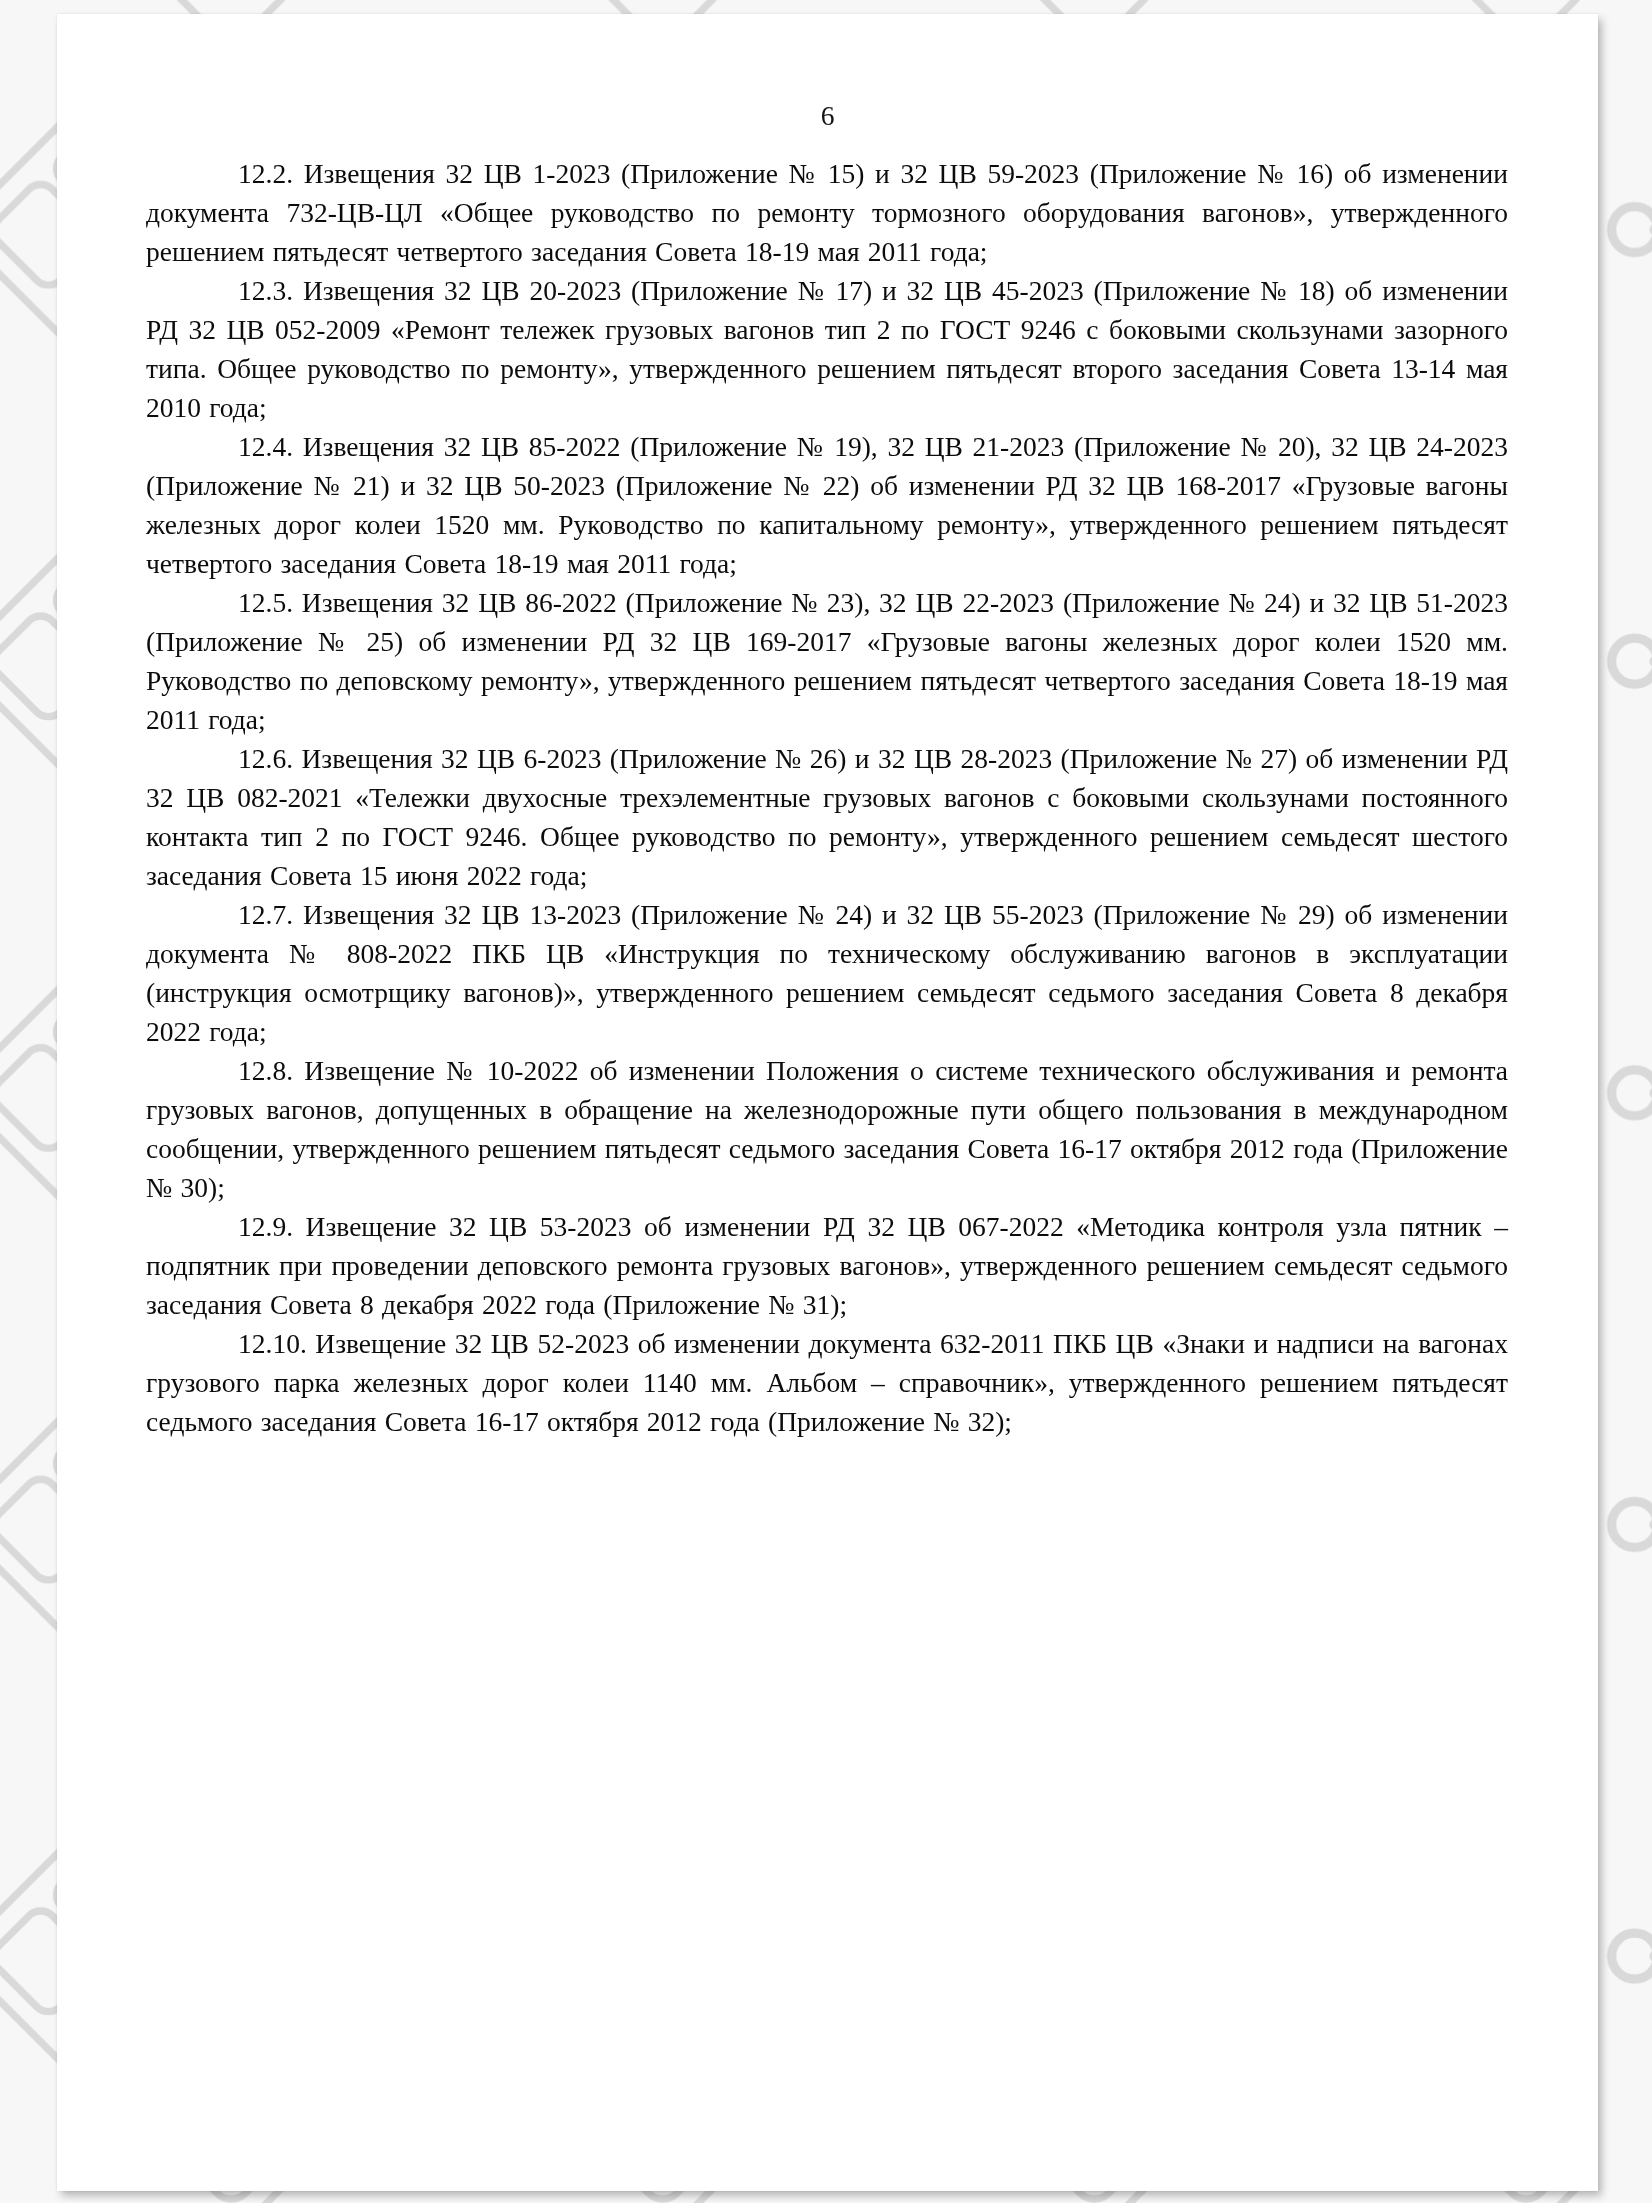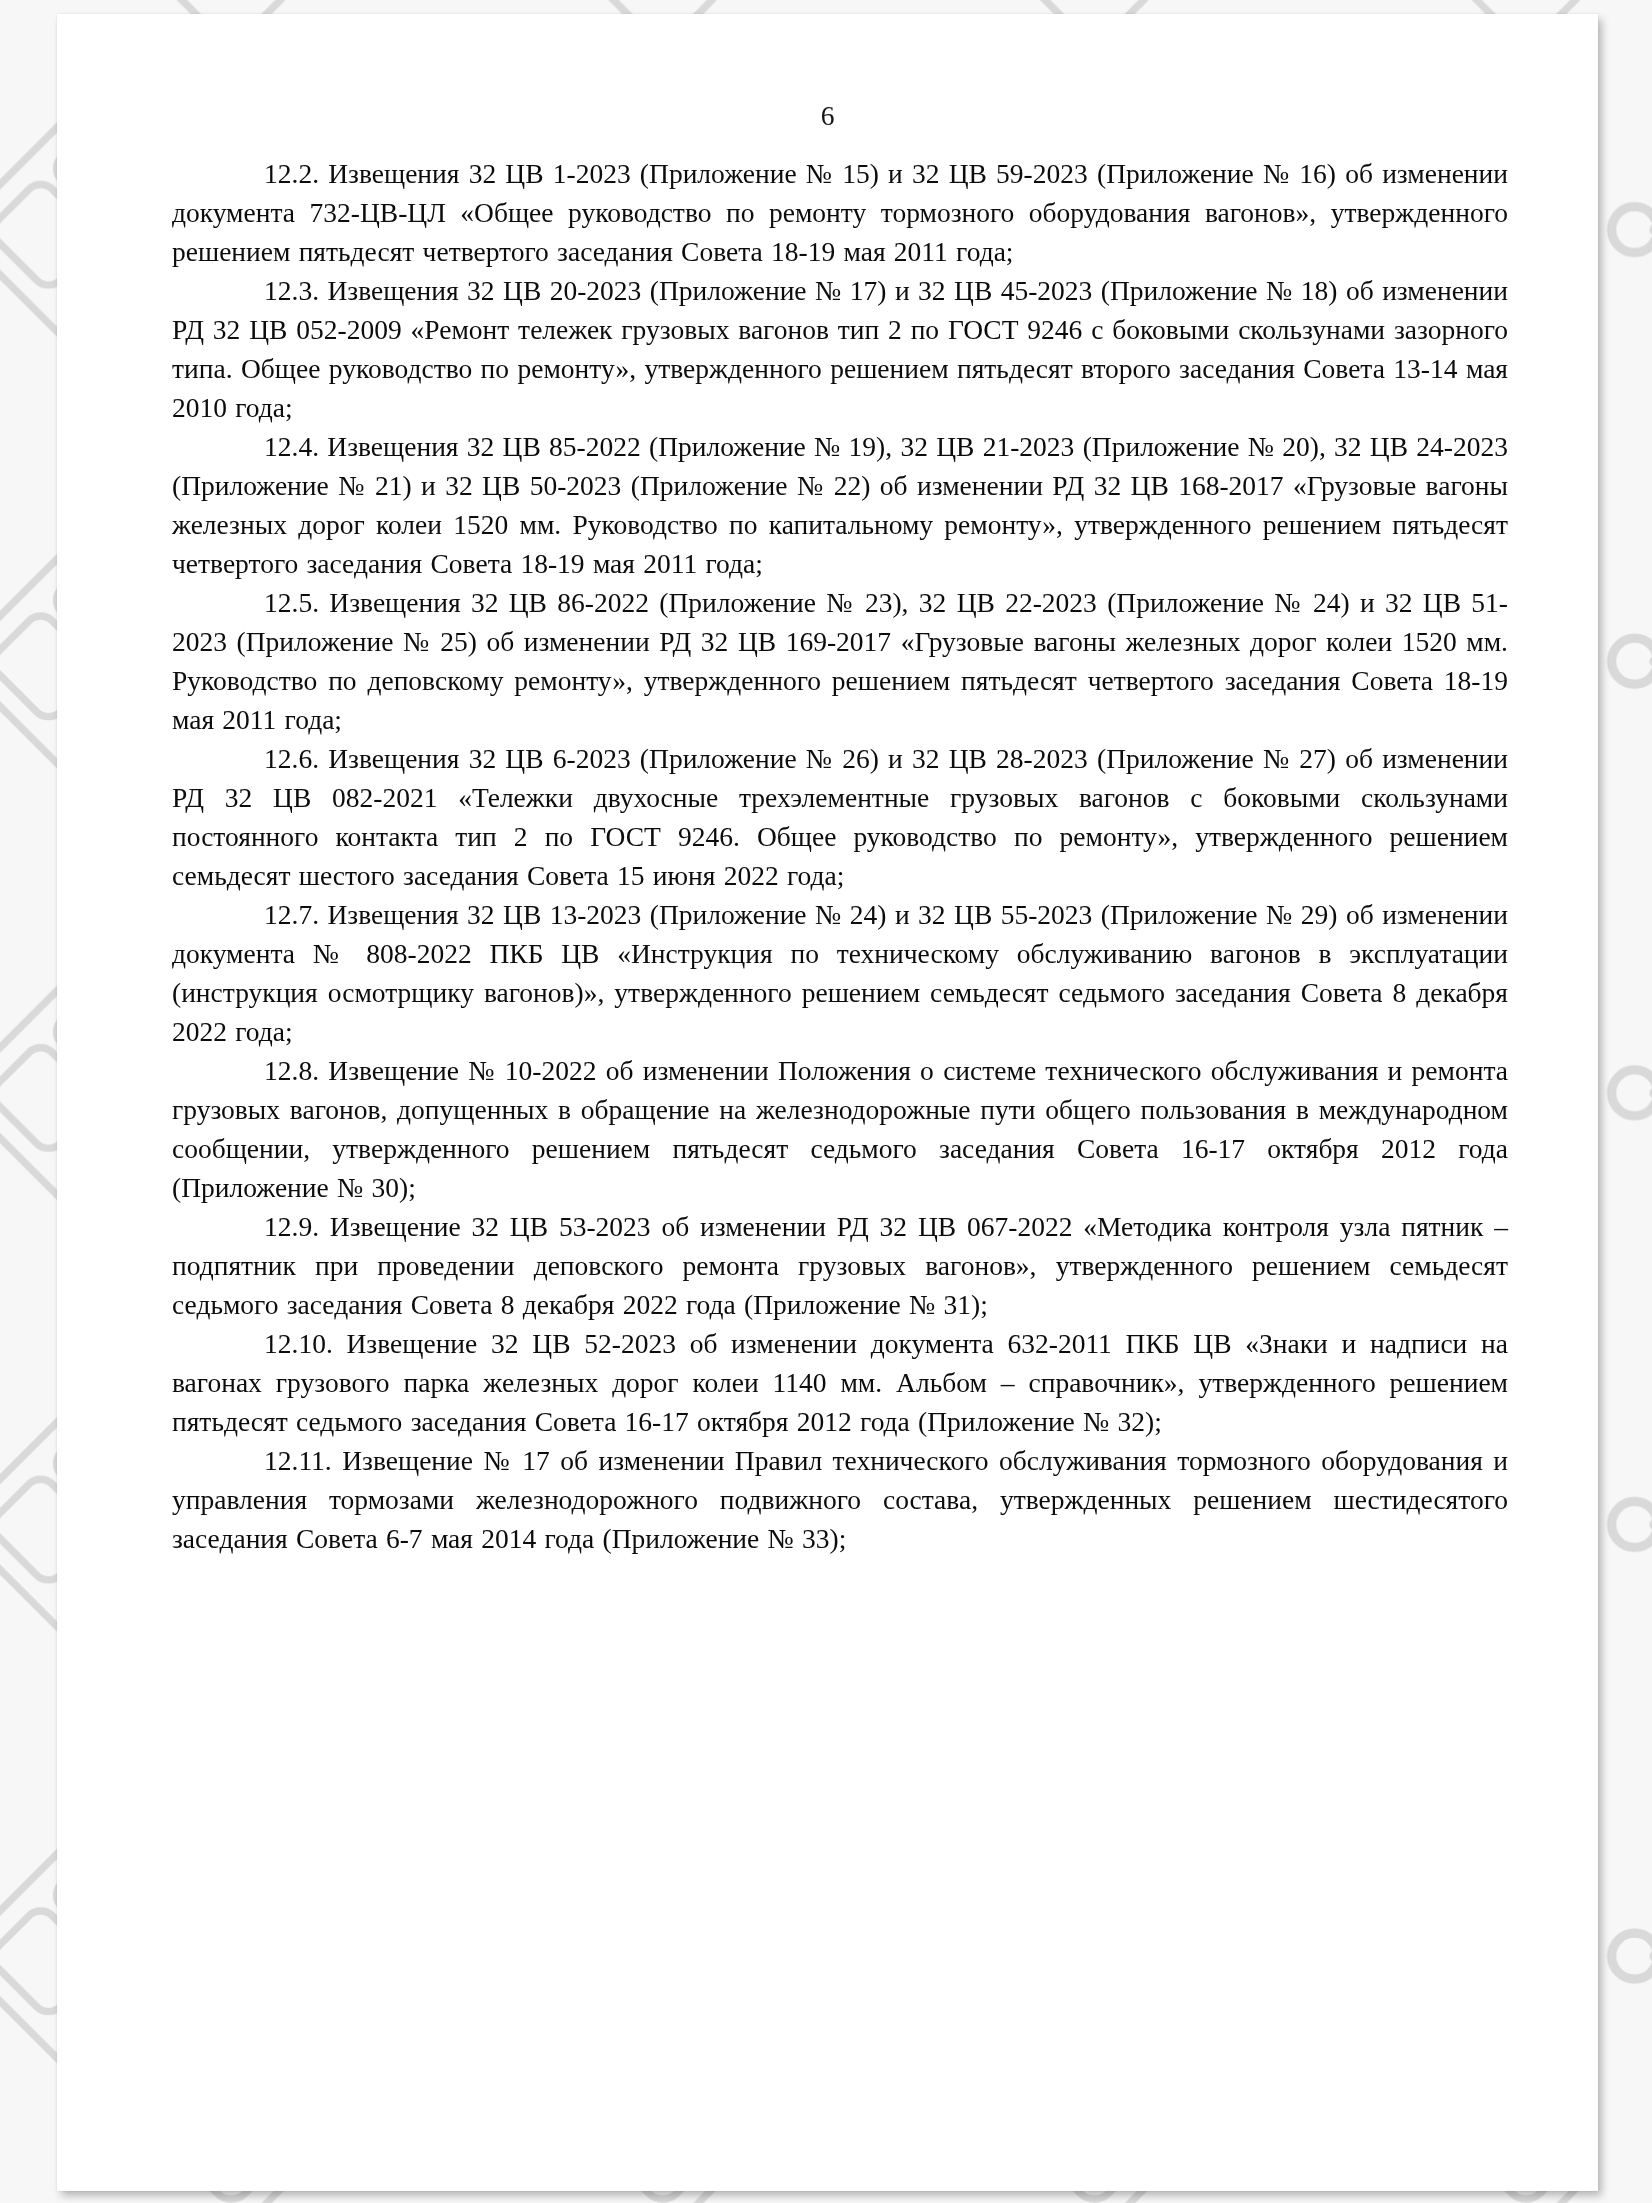"12.2. Извещения 32 ЦВ 1-2023" .body-text { margin: 24px 90px 0 115px -> 24px 90px 0 89px }
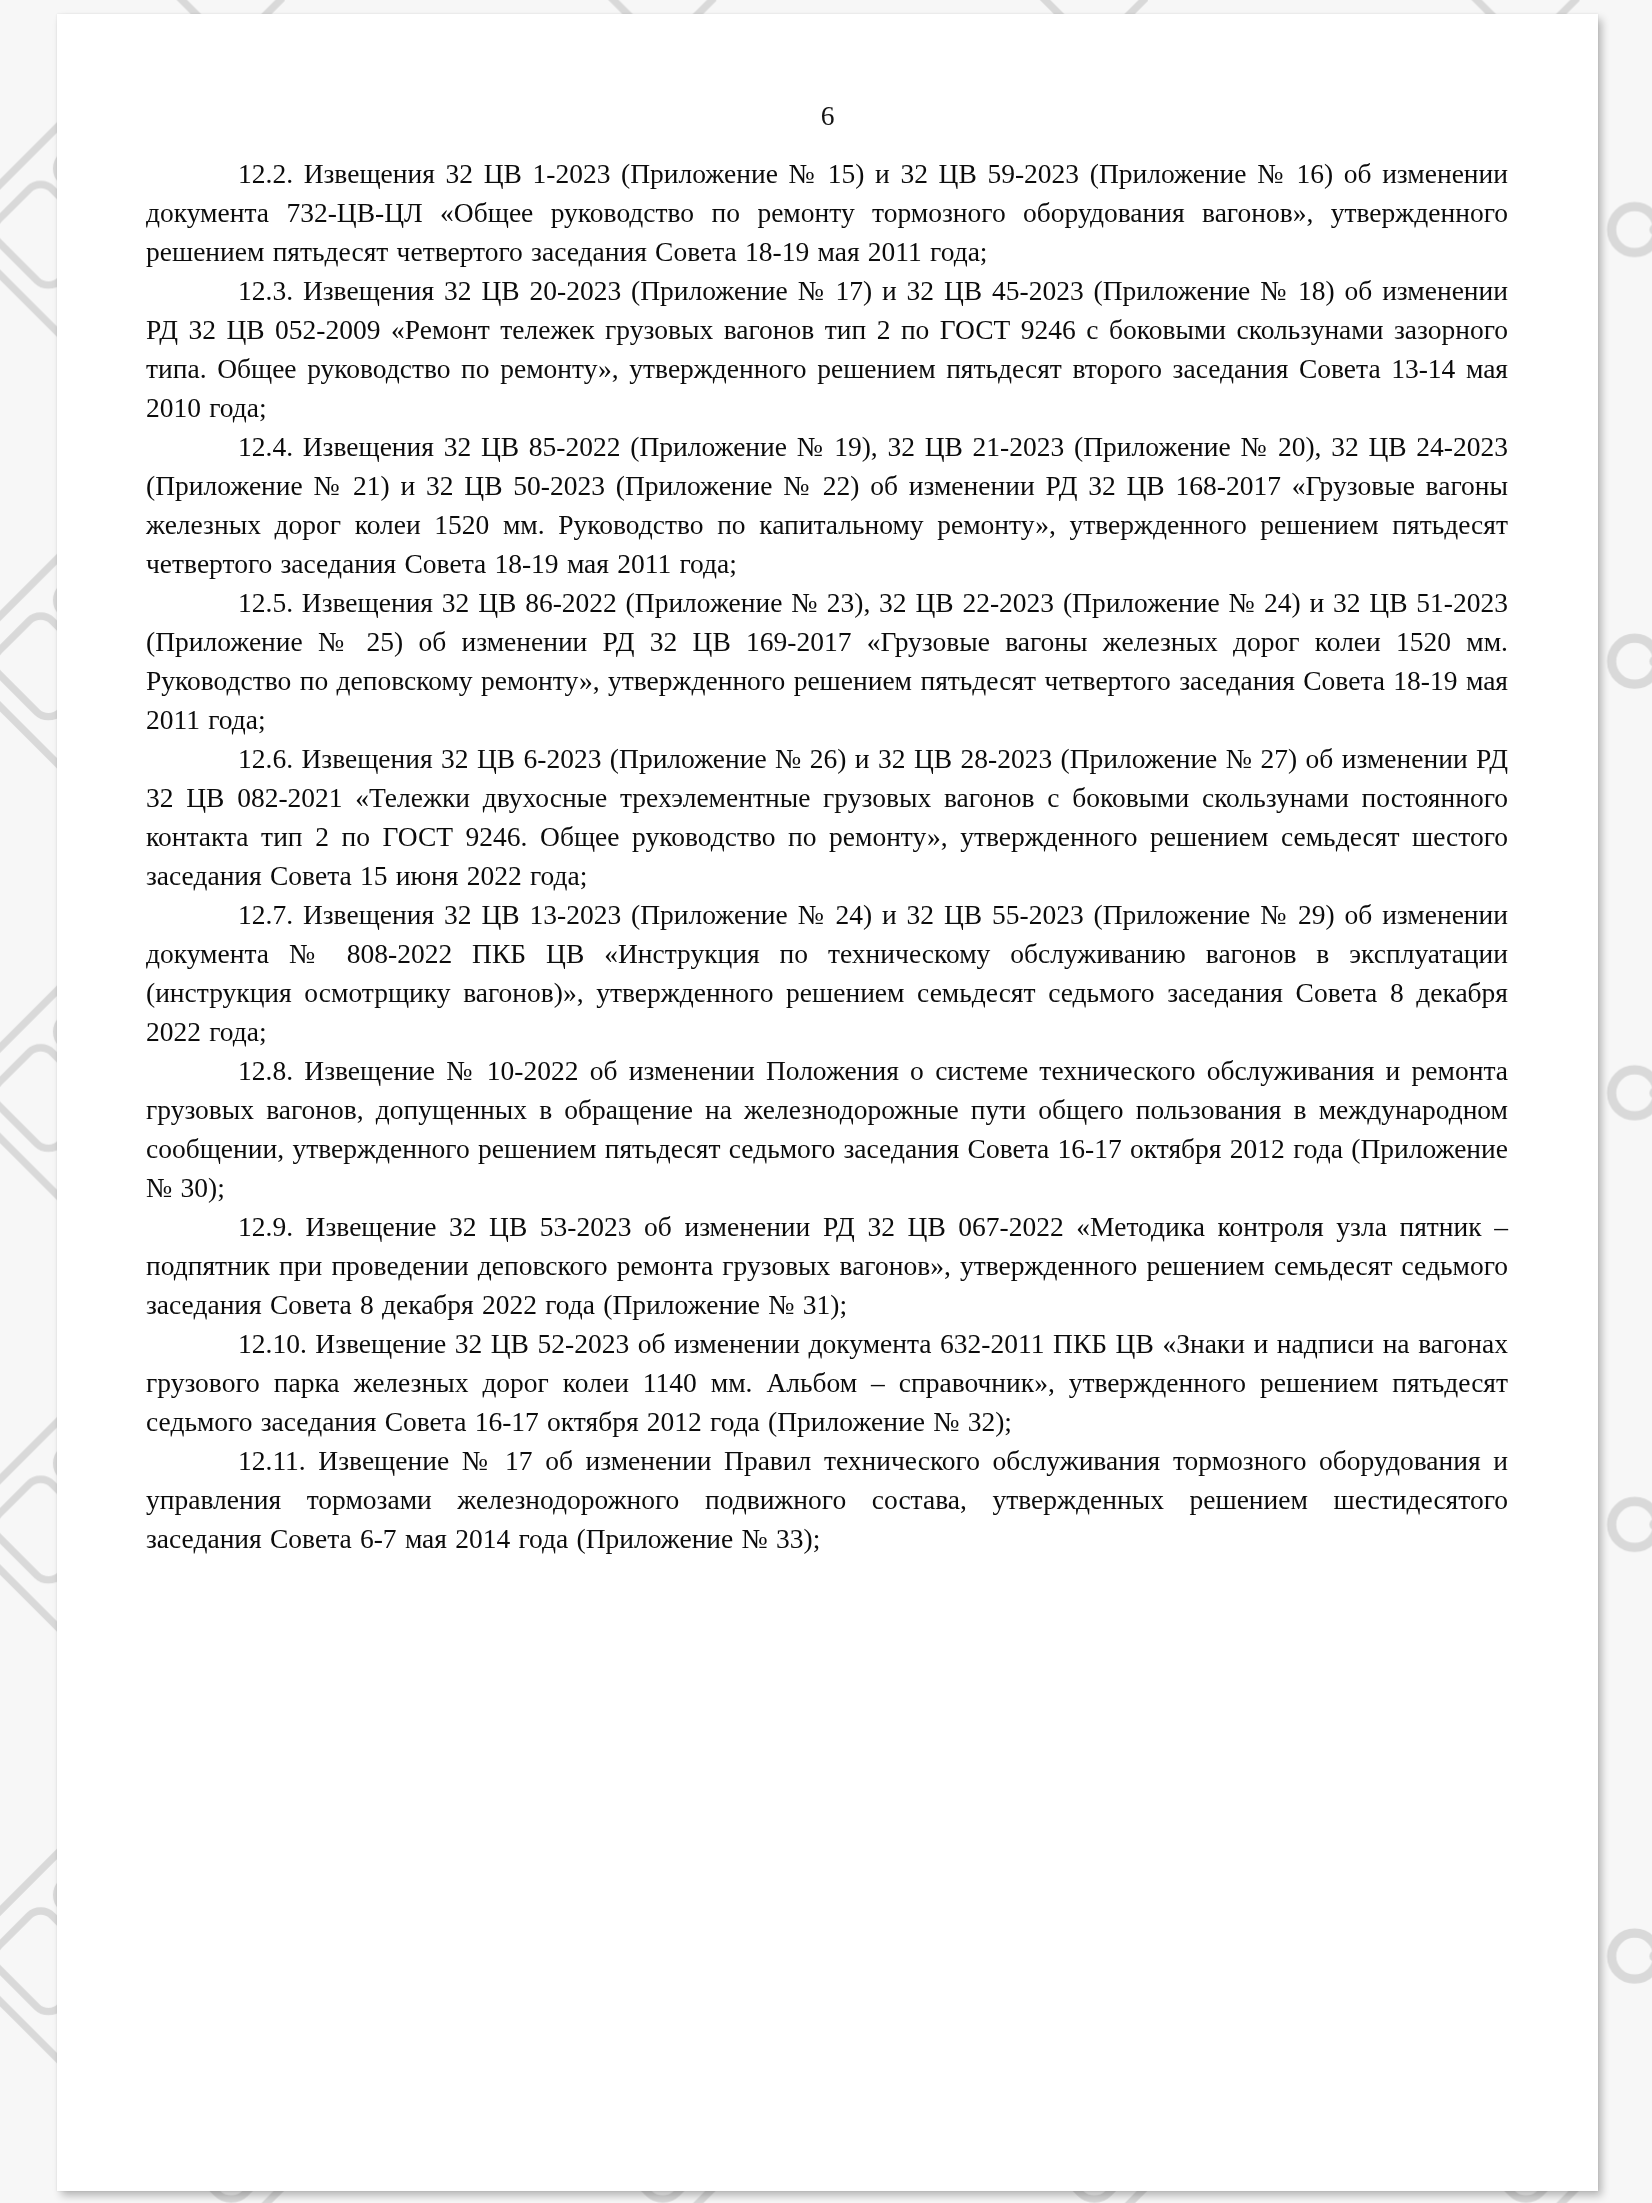"12.11. Извещение № 17 об" p { html: <p>12.11. Извещение № 17 об изменении Правил технического обслуживания тормозного оборудования и управления тормозами железнодорожного подвижного состава, утвержденных решением шестидесятого заседания Совета 6-7 мая 2014 года (Приложение № 33);</p> -> none }
